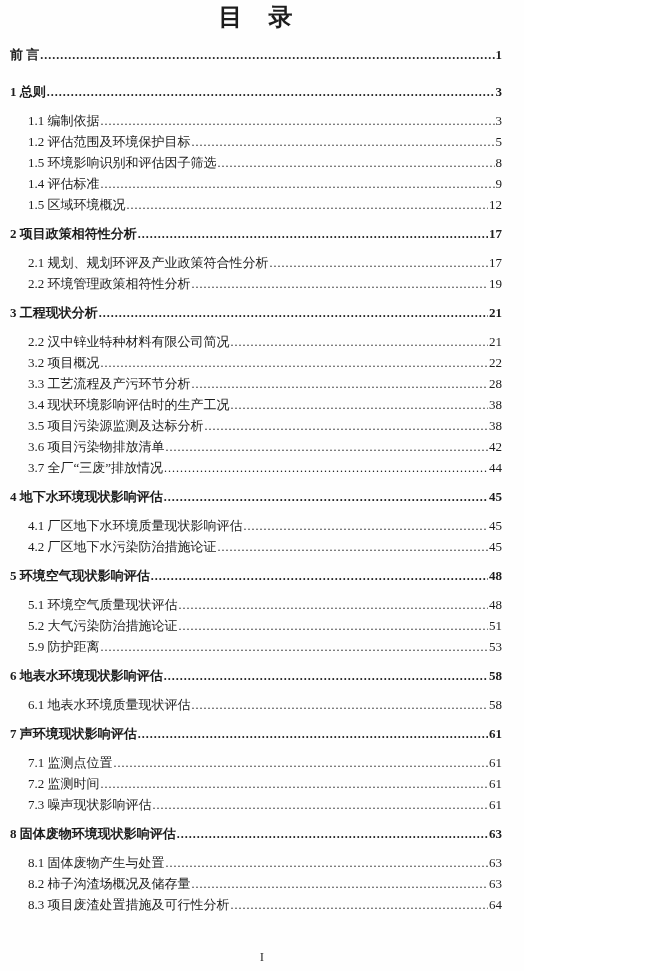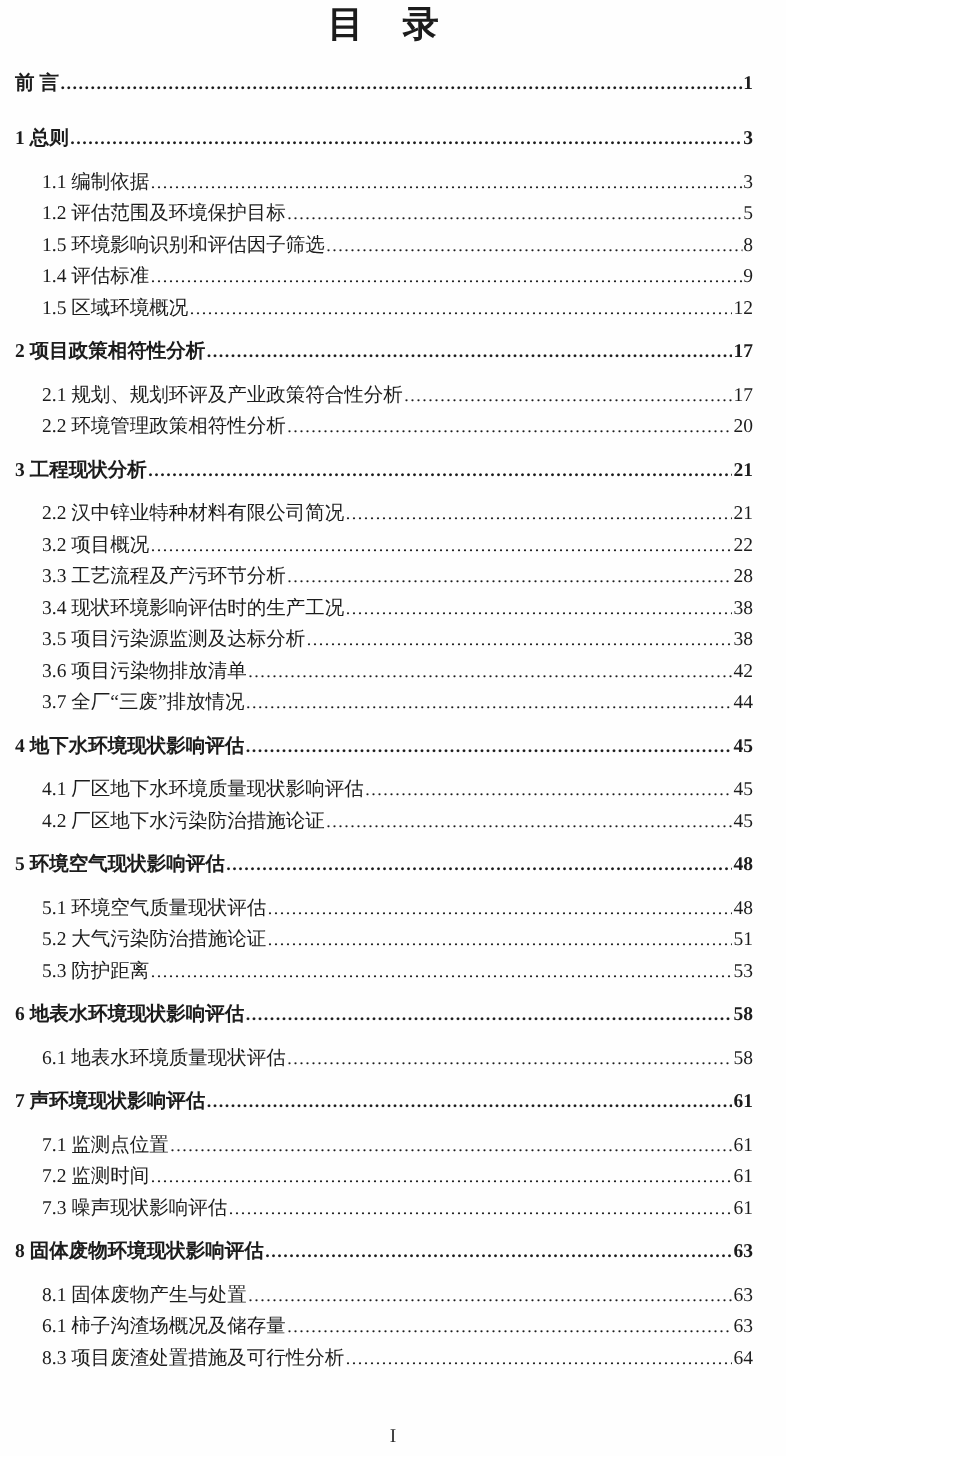"20" span.toc-page-num { text: 20 -> 19 }
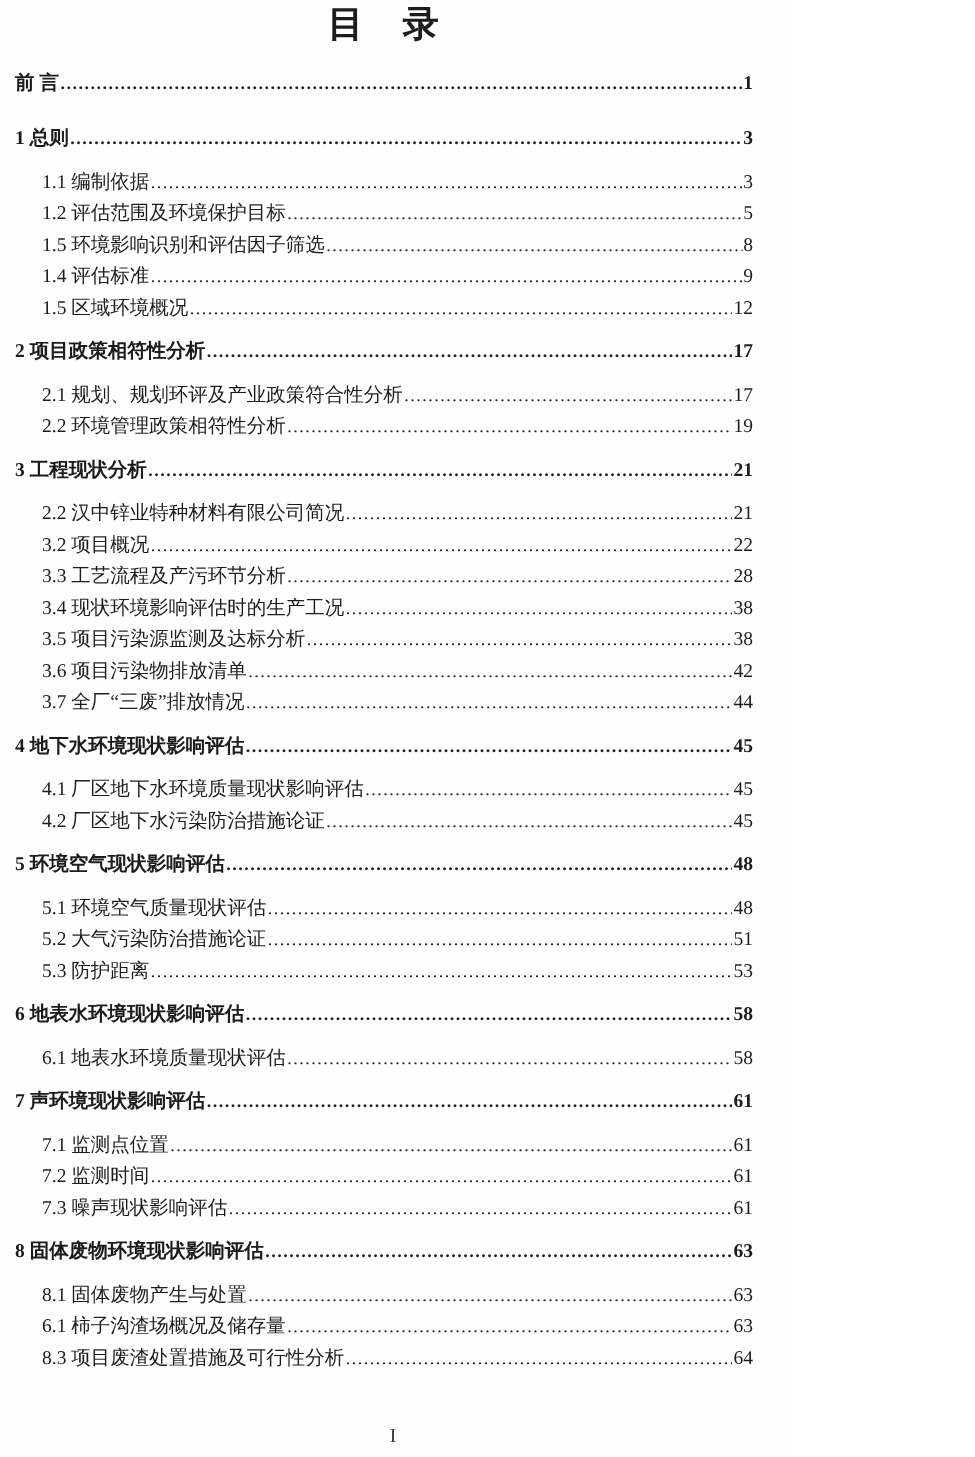"5.3 防护距离" span.toc-label { text: 5.3 -> 5.9 }
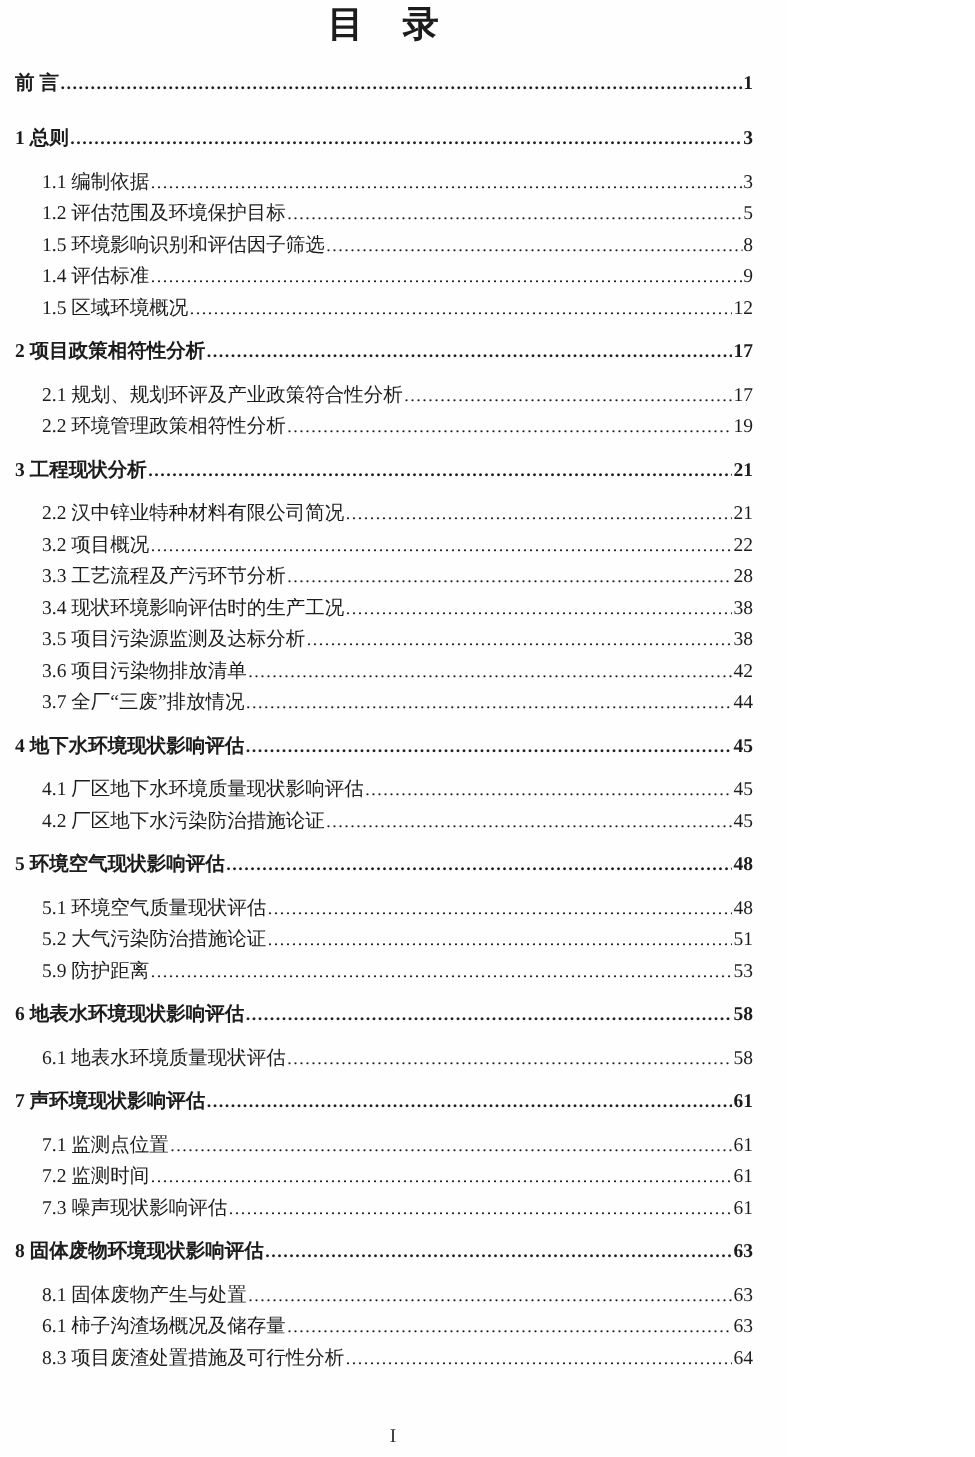"6.1 柿子沟渣场概况及储存量" span.toc-label { text: 6.1 -> 8.2 }
